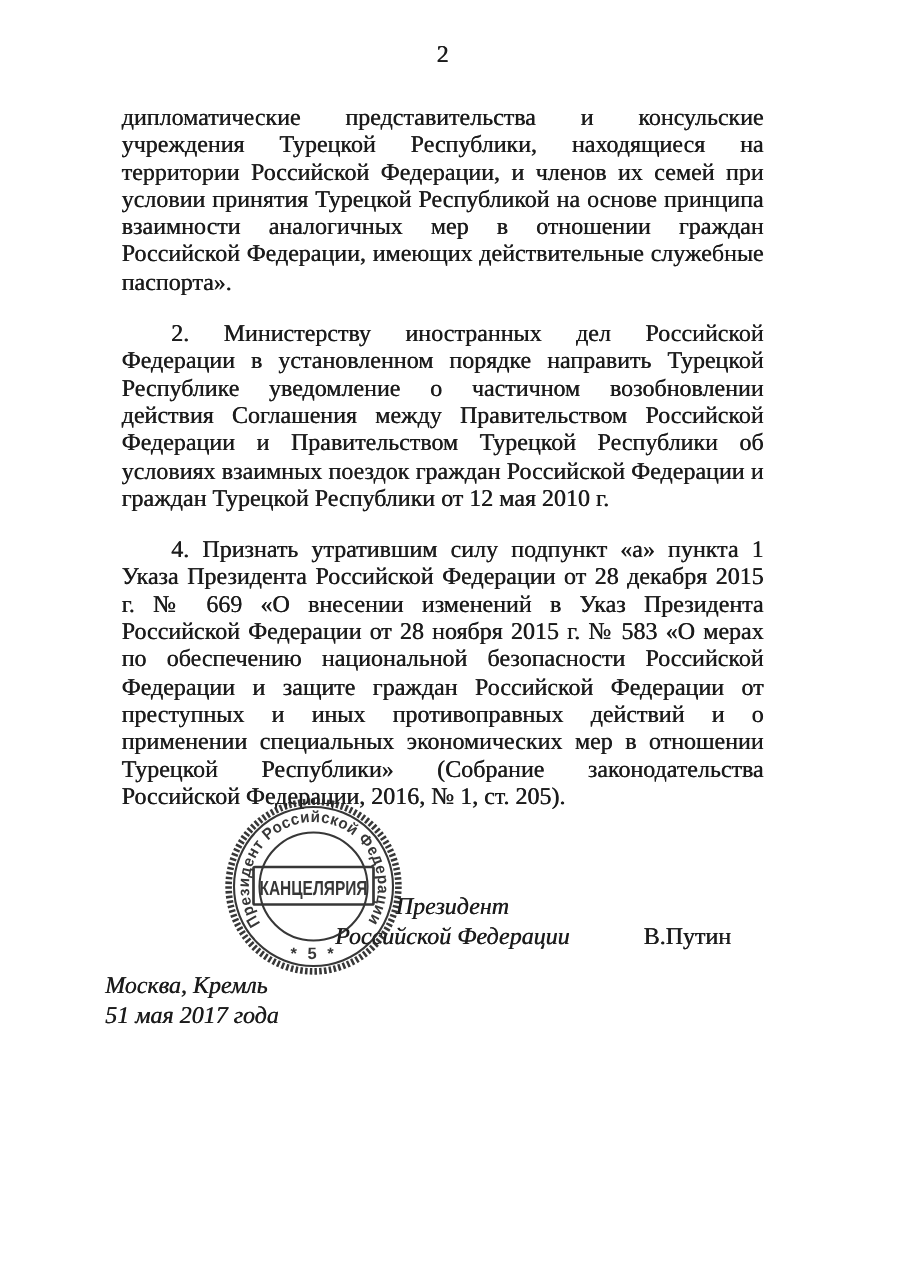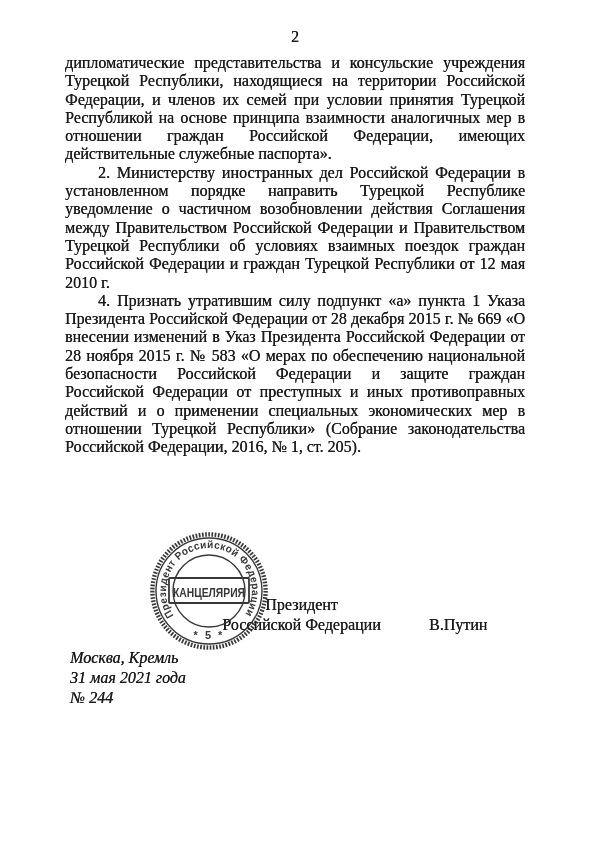"дипломатические представительства и" .body-text p { margin: 0 -> 16px }
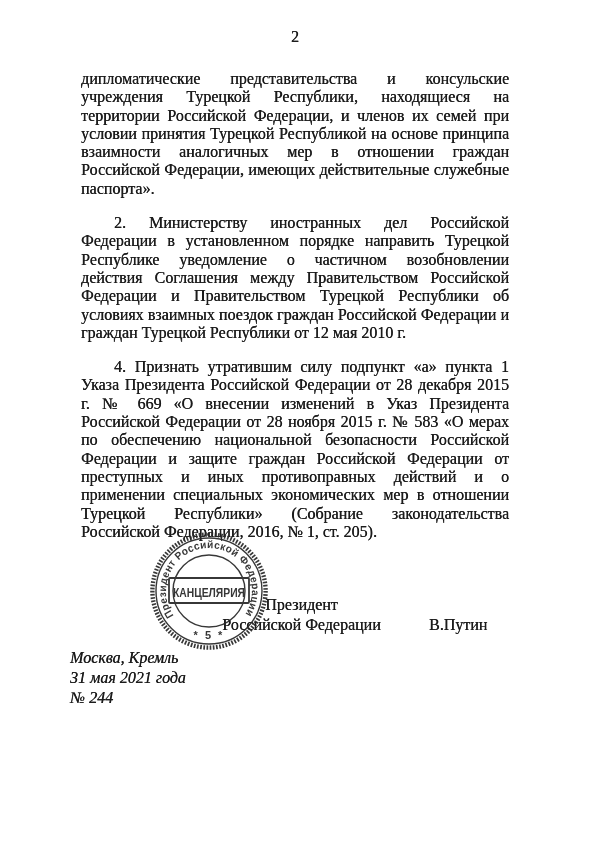"Президент" .sig-left { font-style: none -> italic }
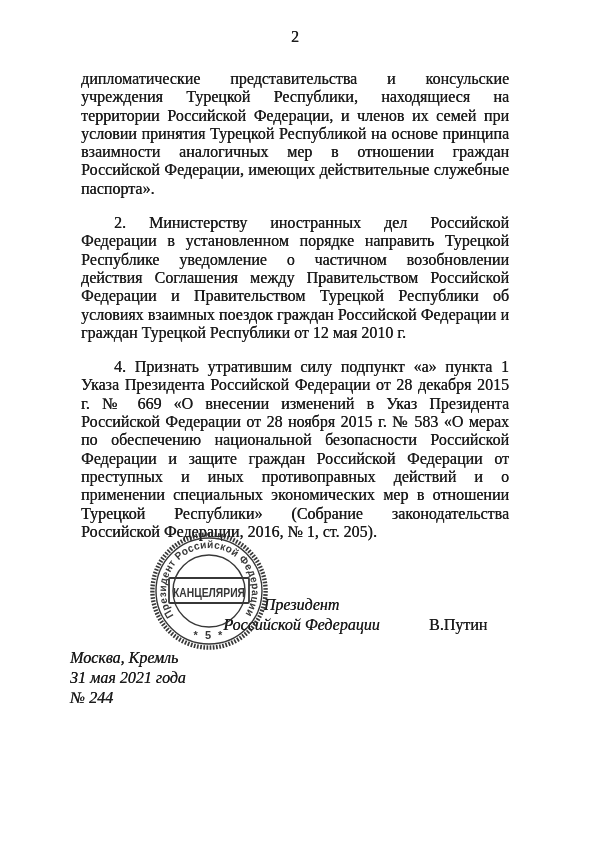"31 мая 2021 года" div { text: 31 мая 2021 -> 51 мая 2017 }
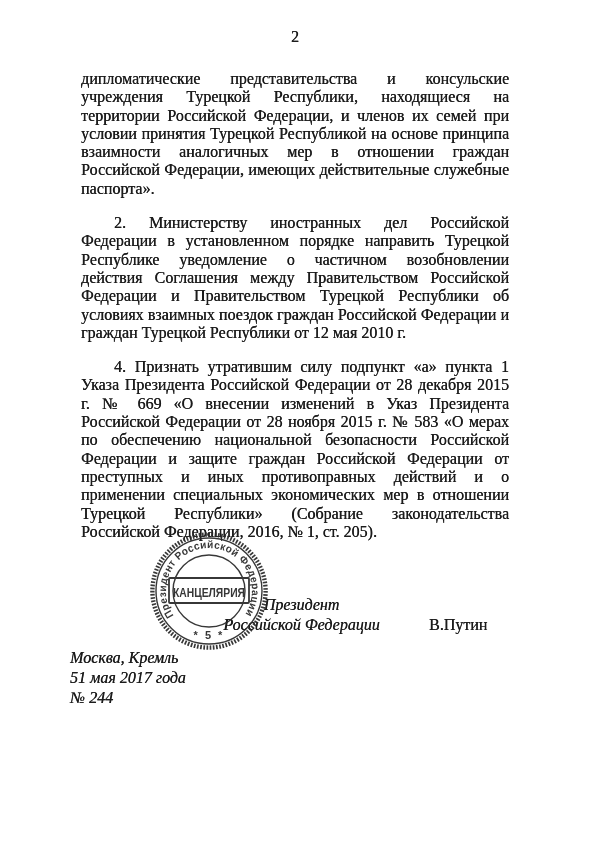"№ 244" div { html: <div>№ 244</div> -> none }
